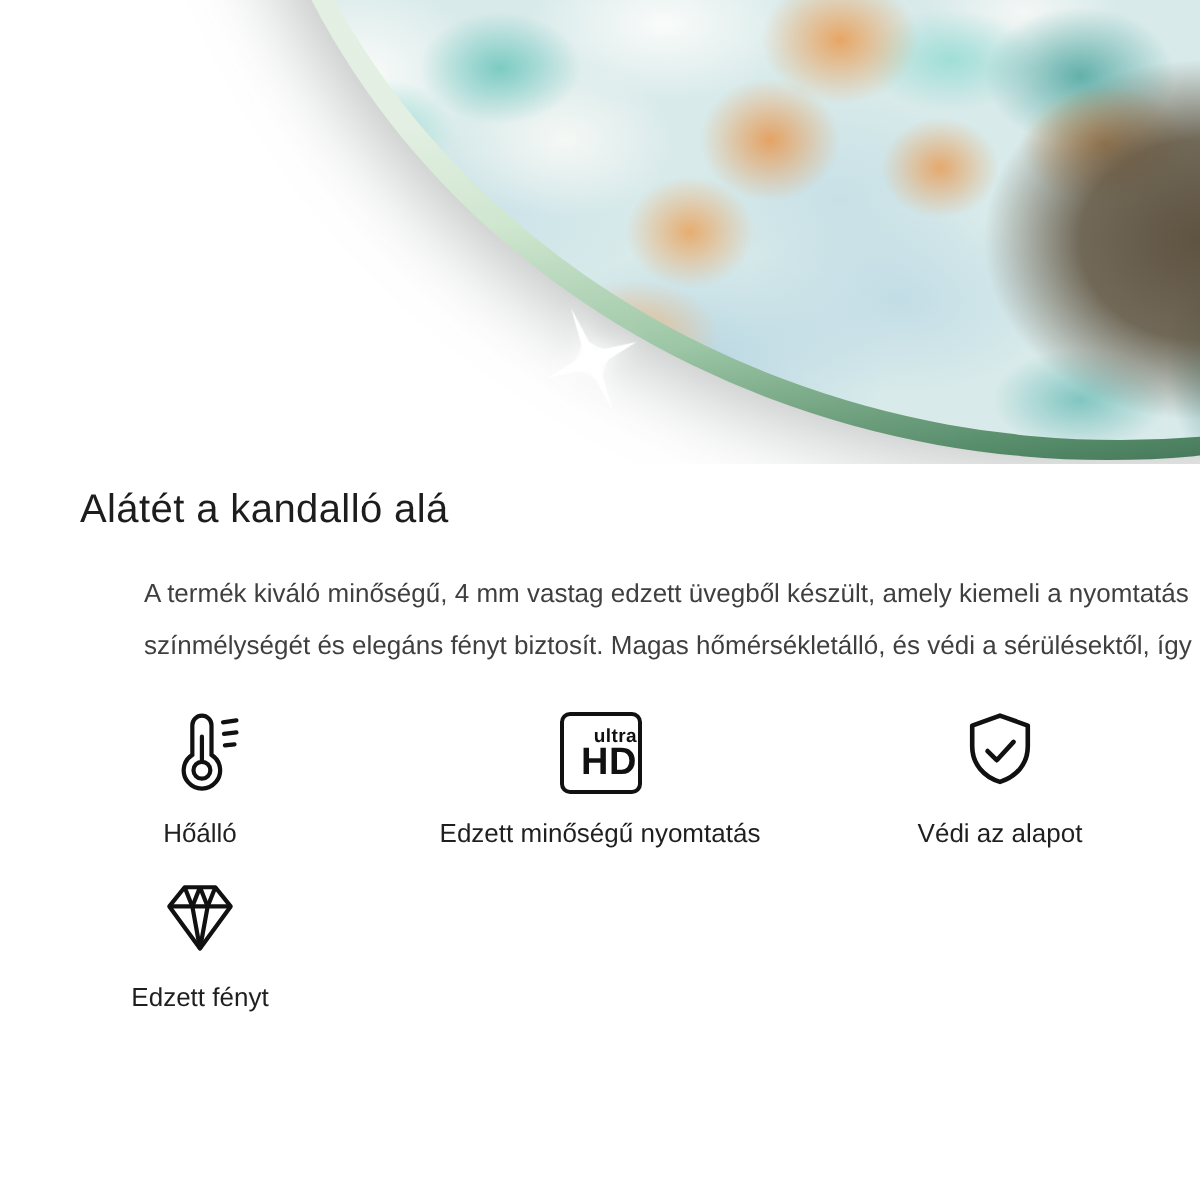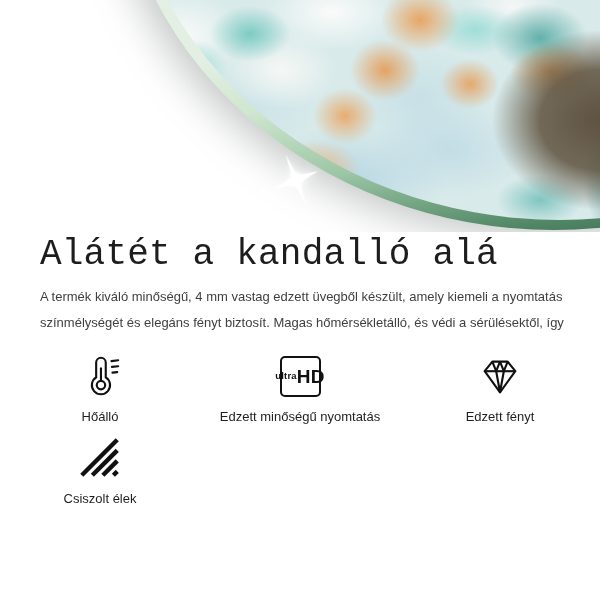"Alátét a kandalló alá" .title { font-family: Liberation Mono, monospace -> Liberation Sans, sans-serif; font-size: 36px -> 20px }
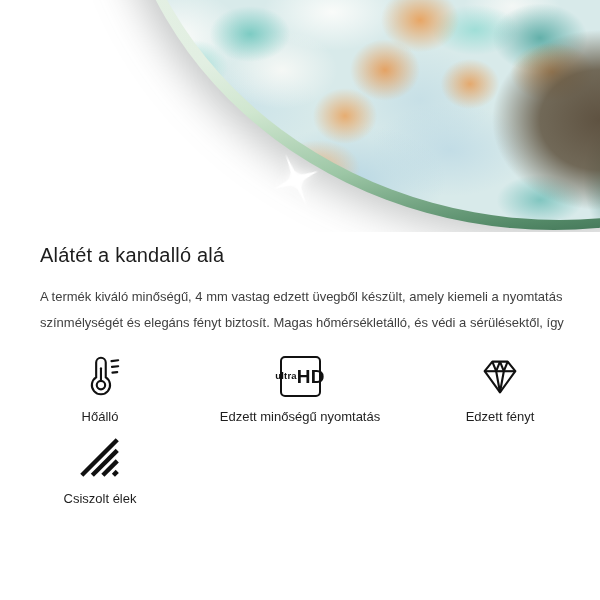"A termék kiváló minőségű, 4" .desc div { margin-left: none -> 32px }
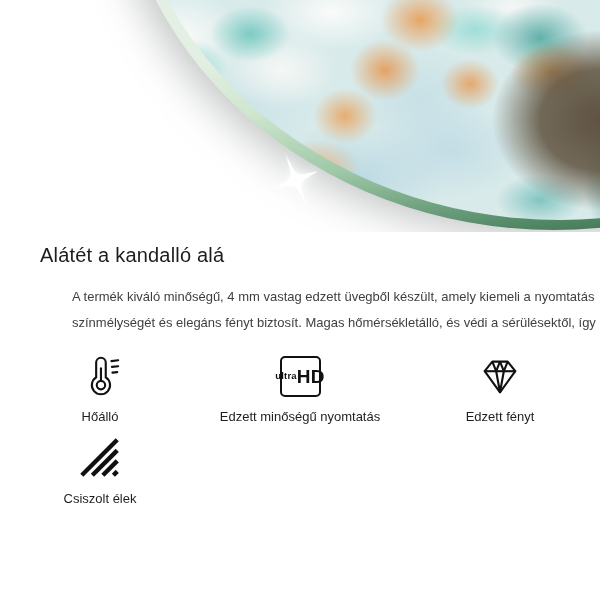"ultra" .uhd { align-items: center -> flex-end; flex-direction: none -> column }
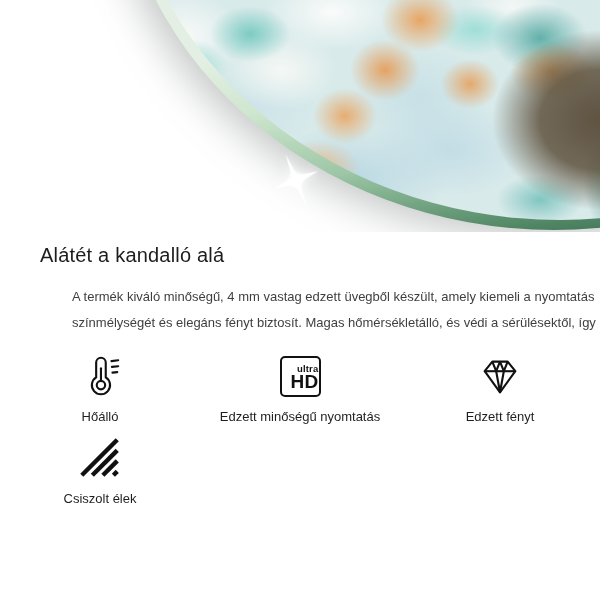"Védi az alapot" div.feature { html: none -> <div> <div> <svg> <path></path> <path></path> </svg> </div> <div>Védi az alapot</div> </div> }
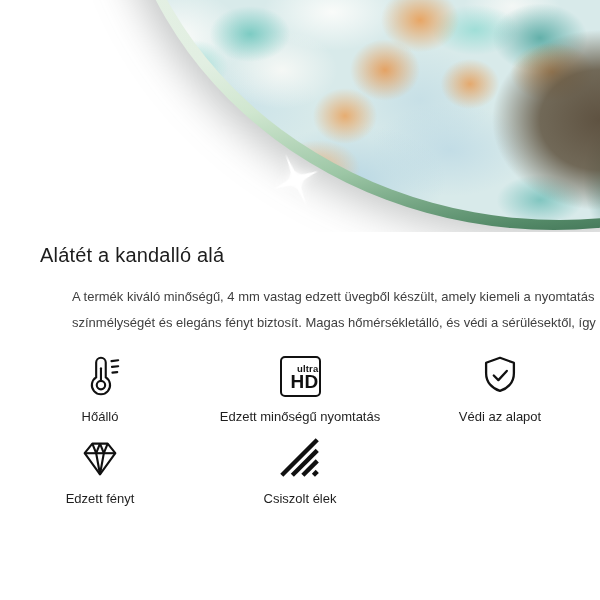"Csiszolt élek" div.feature { html: <div> <div> <svg> <path></path> <path></path> <path></path> <path></path> </svg> </div> <div>Csiszolt élek</div> </div> -> none }
